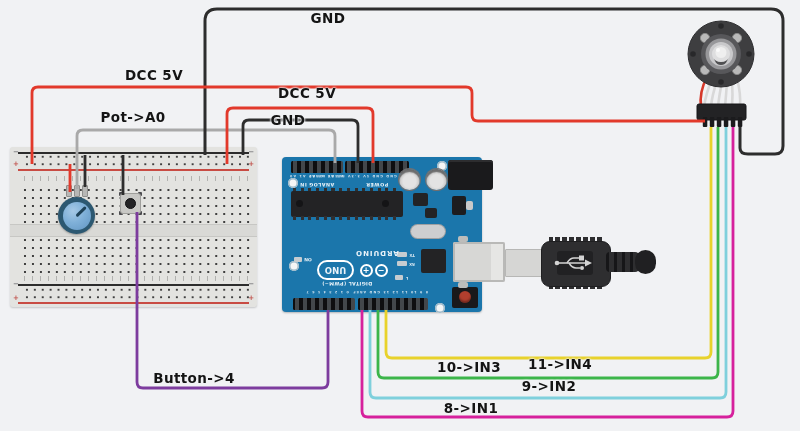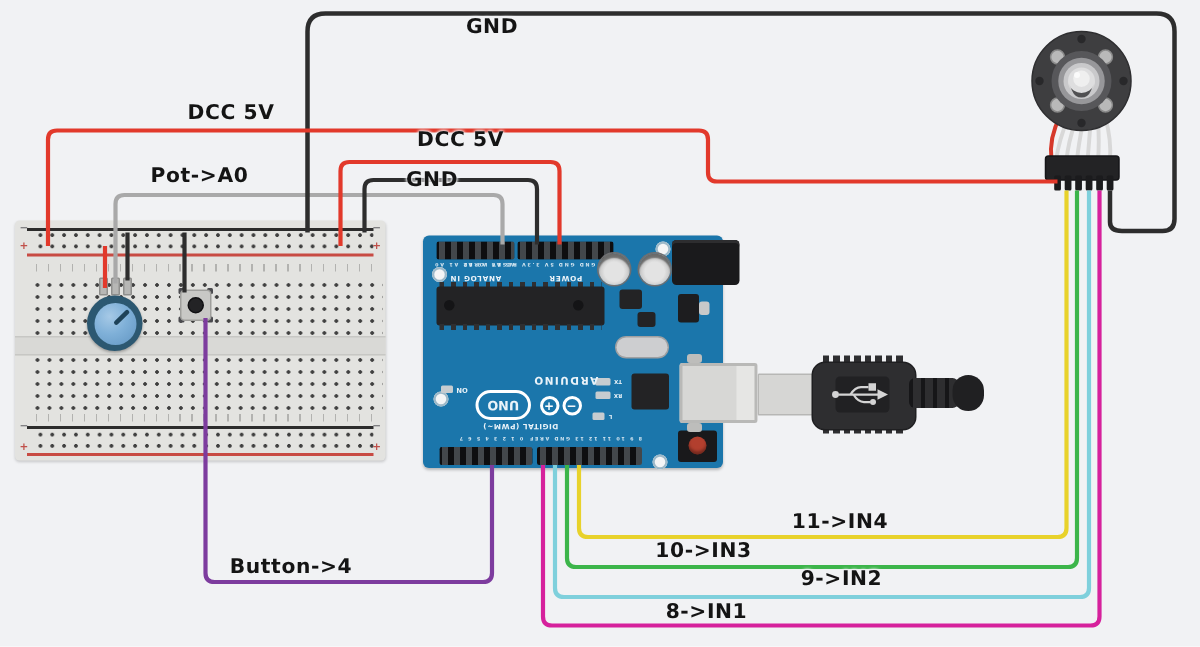"11->IN4" div.wlabel { top: 342px -> 358px }
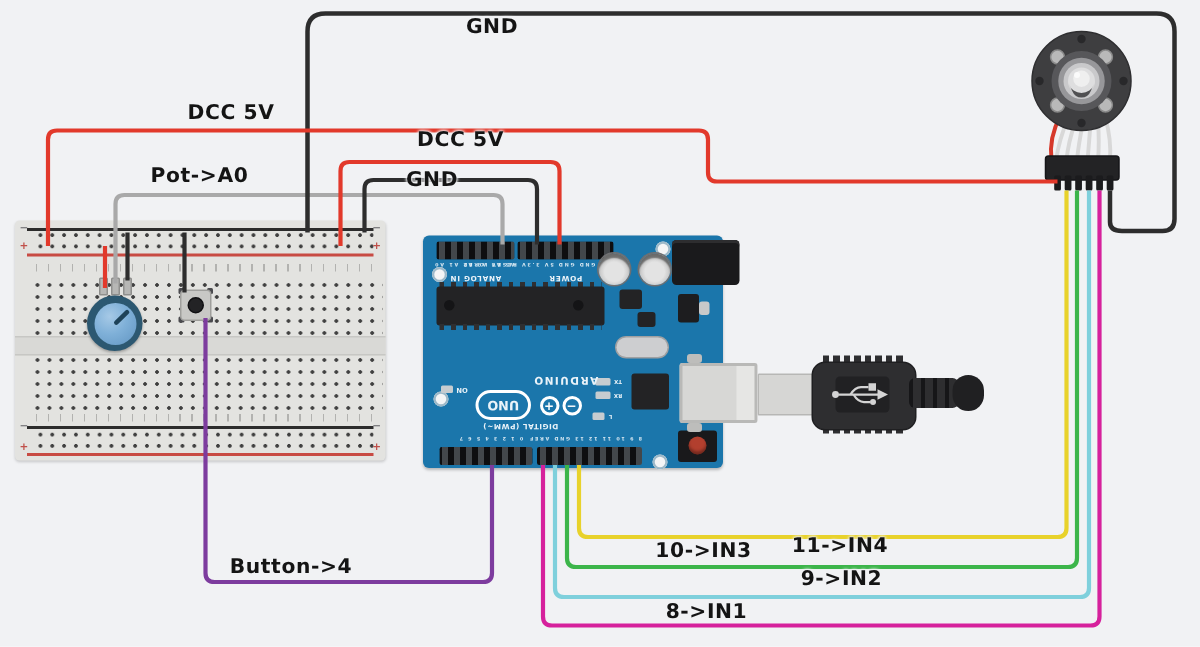"9->IN2" div.wlabel { left: 561px -> 549px }
